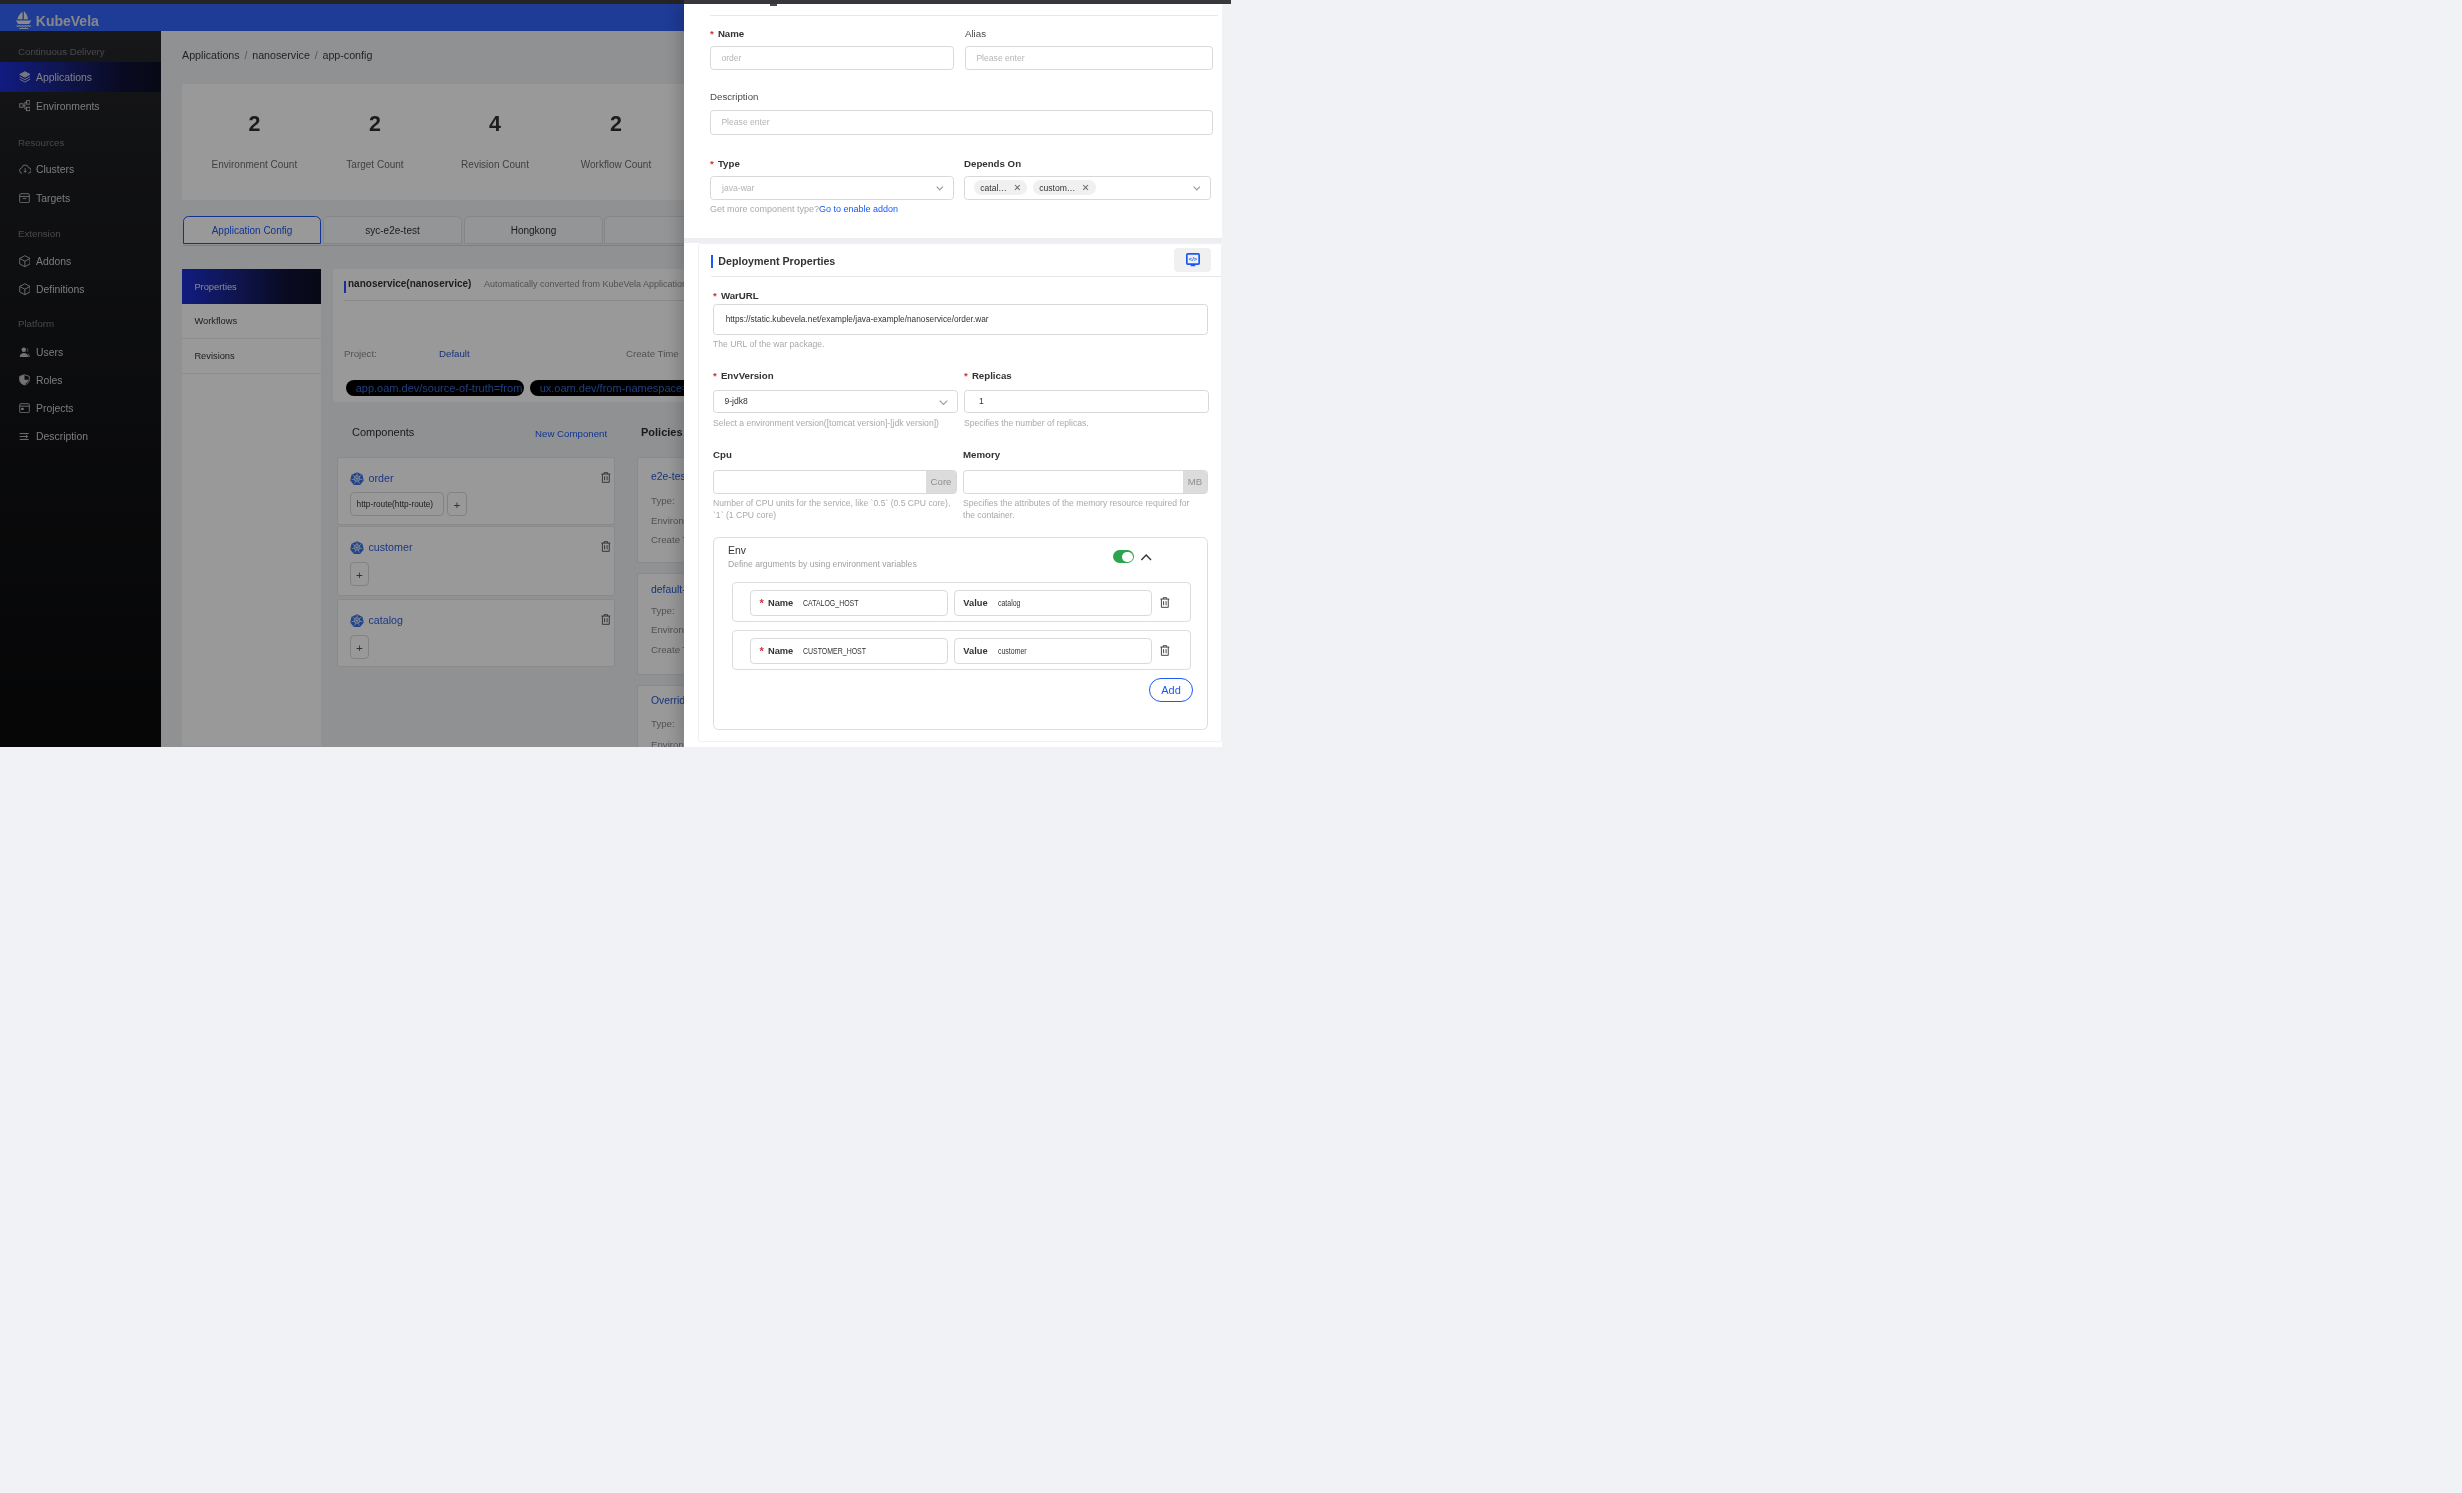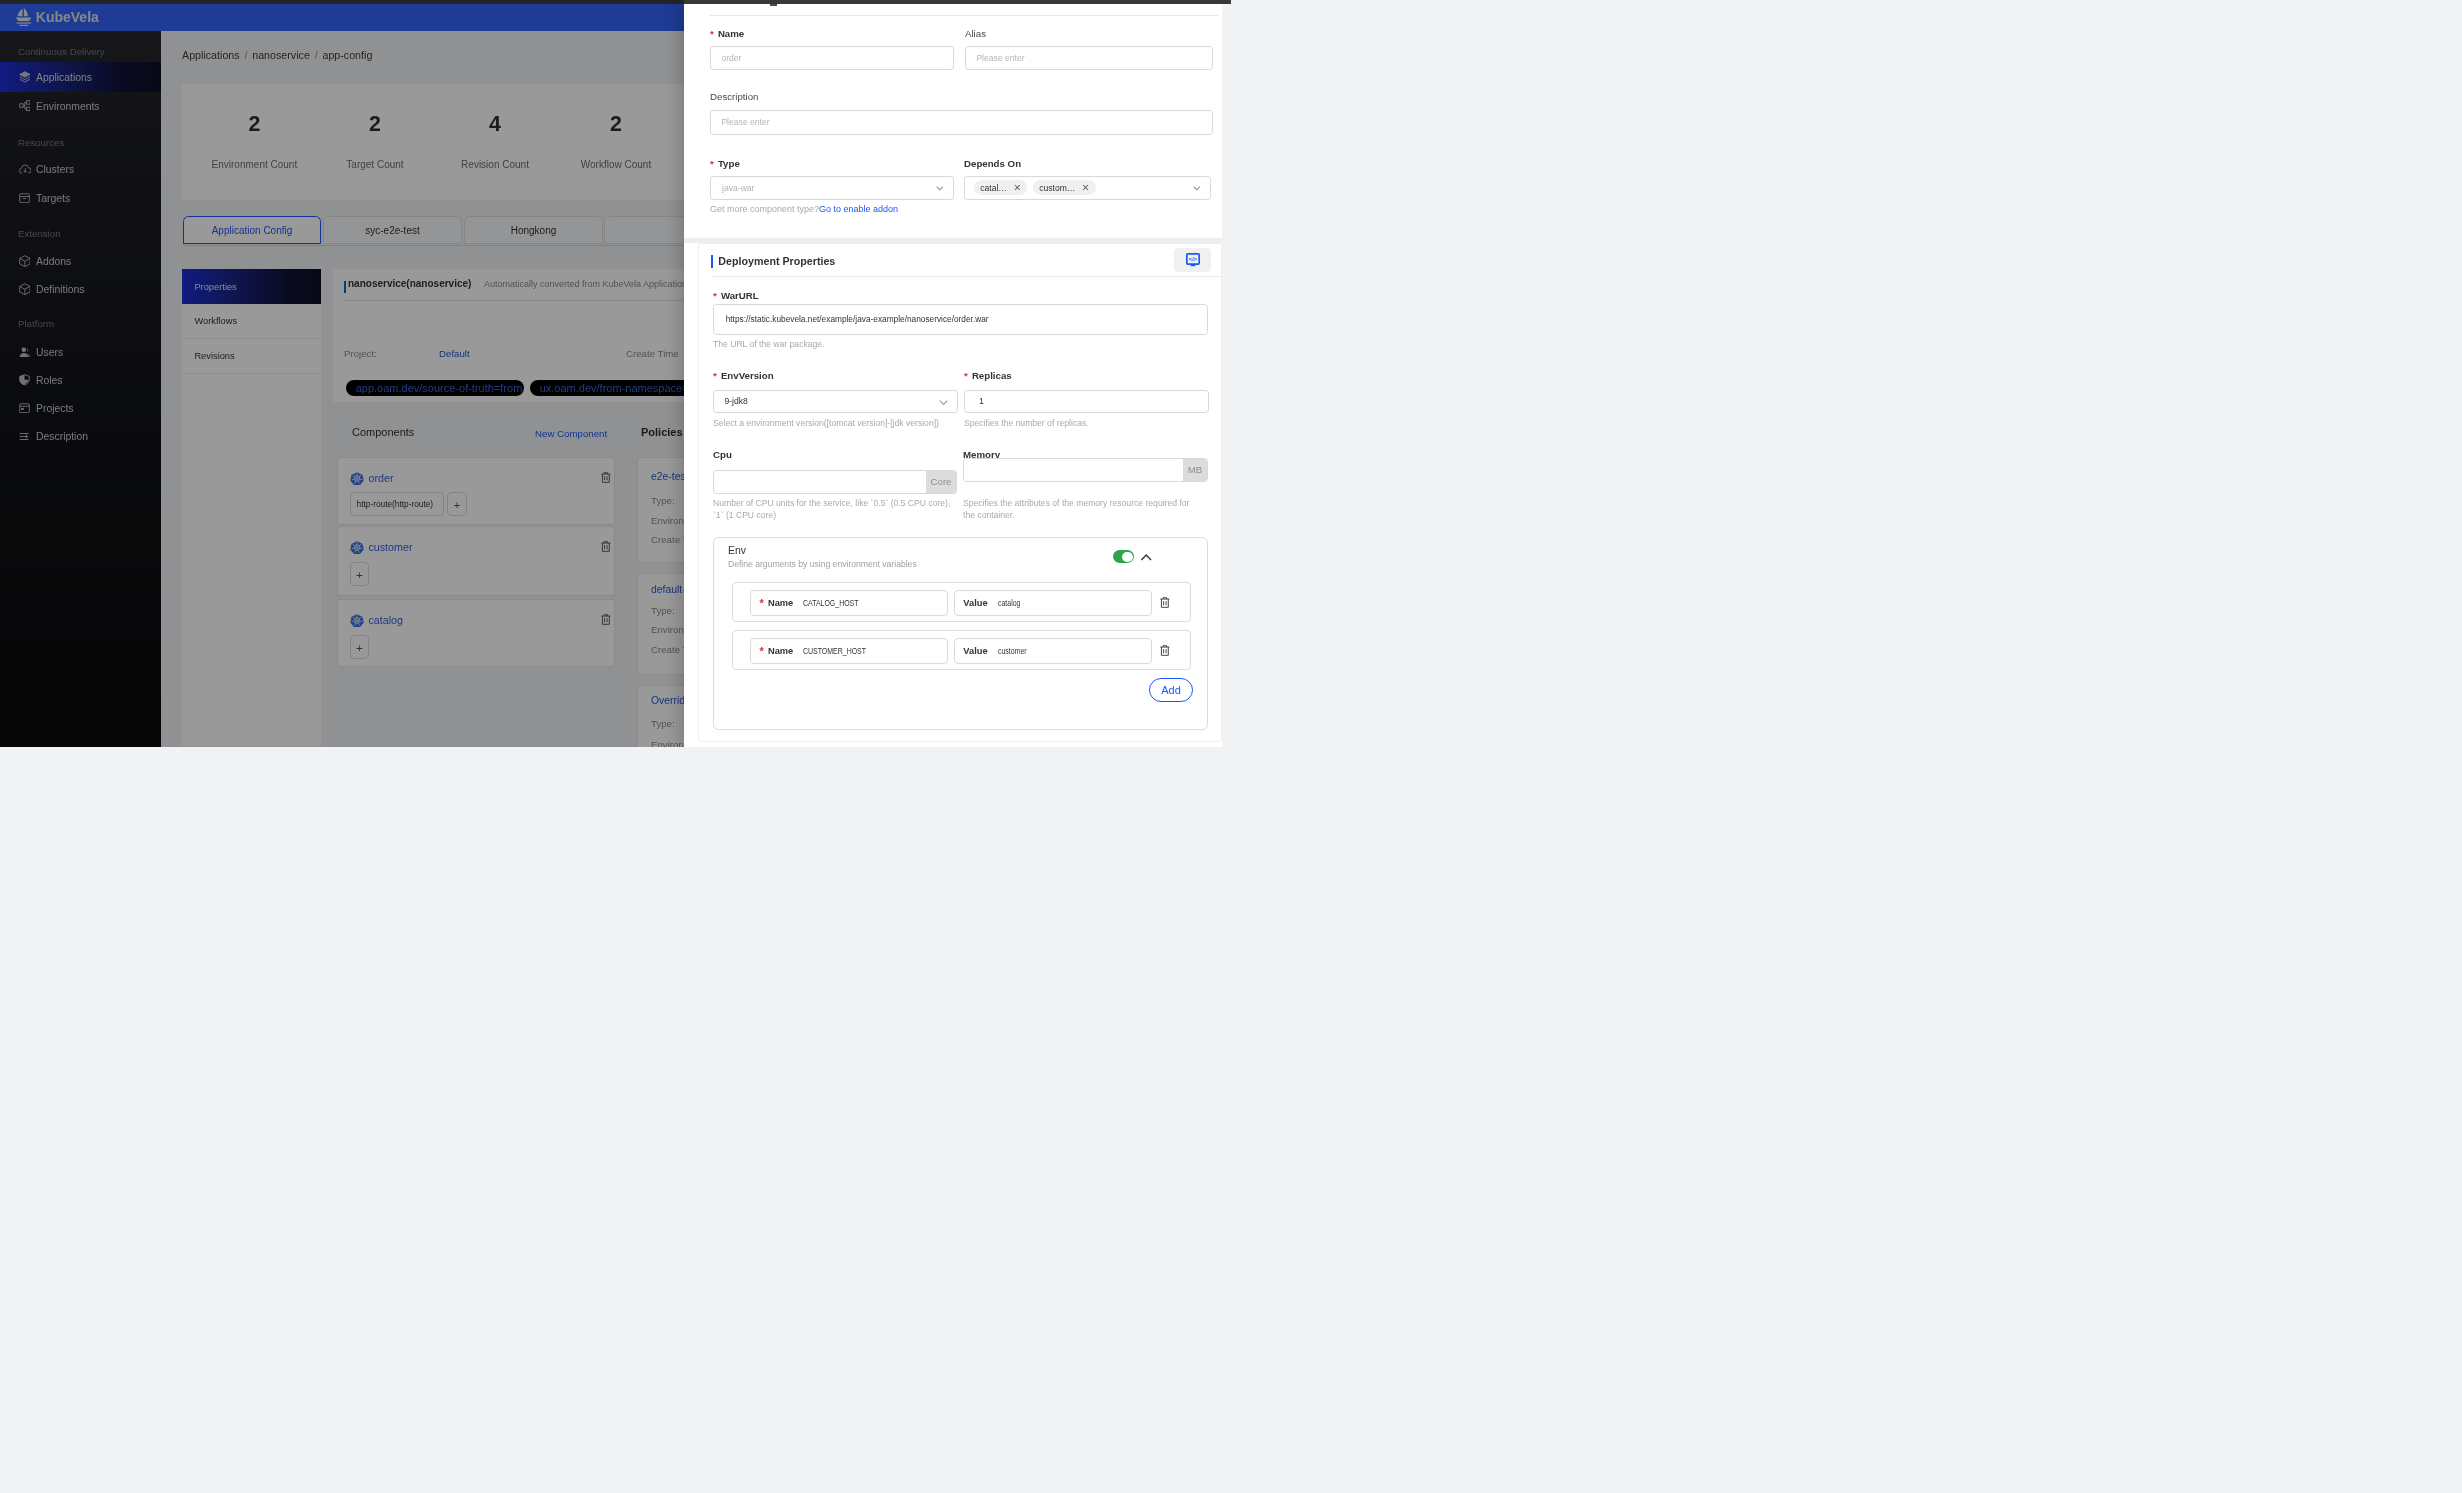"KubeVela" #logo { align-items: center -> flex-end }
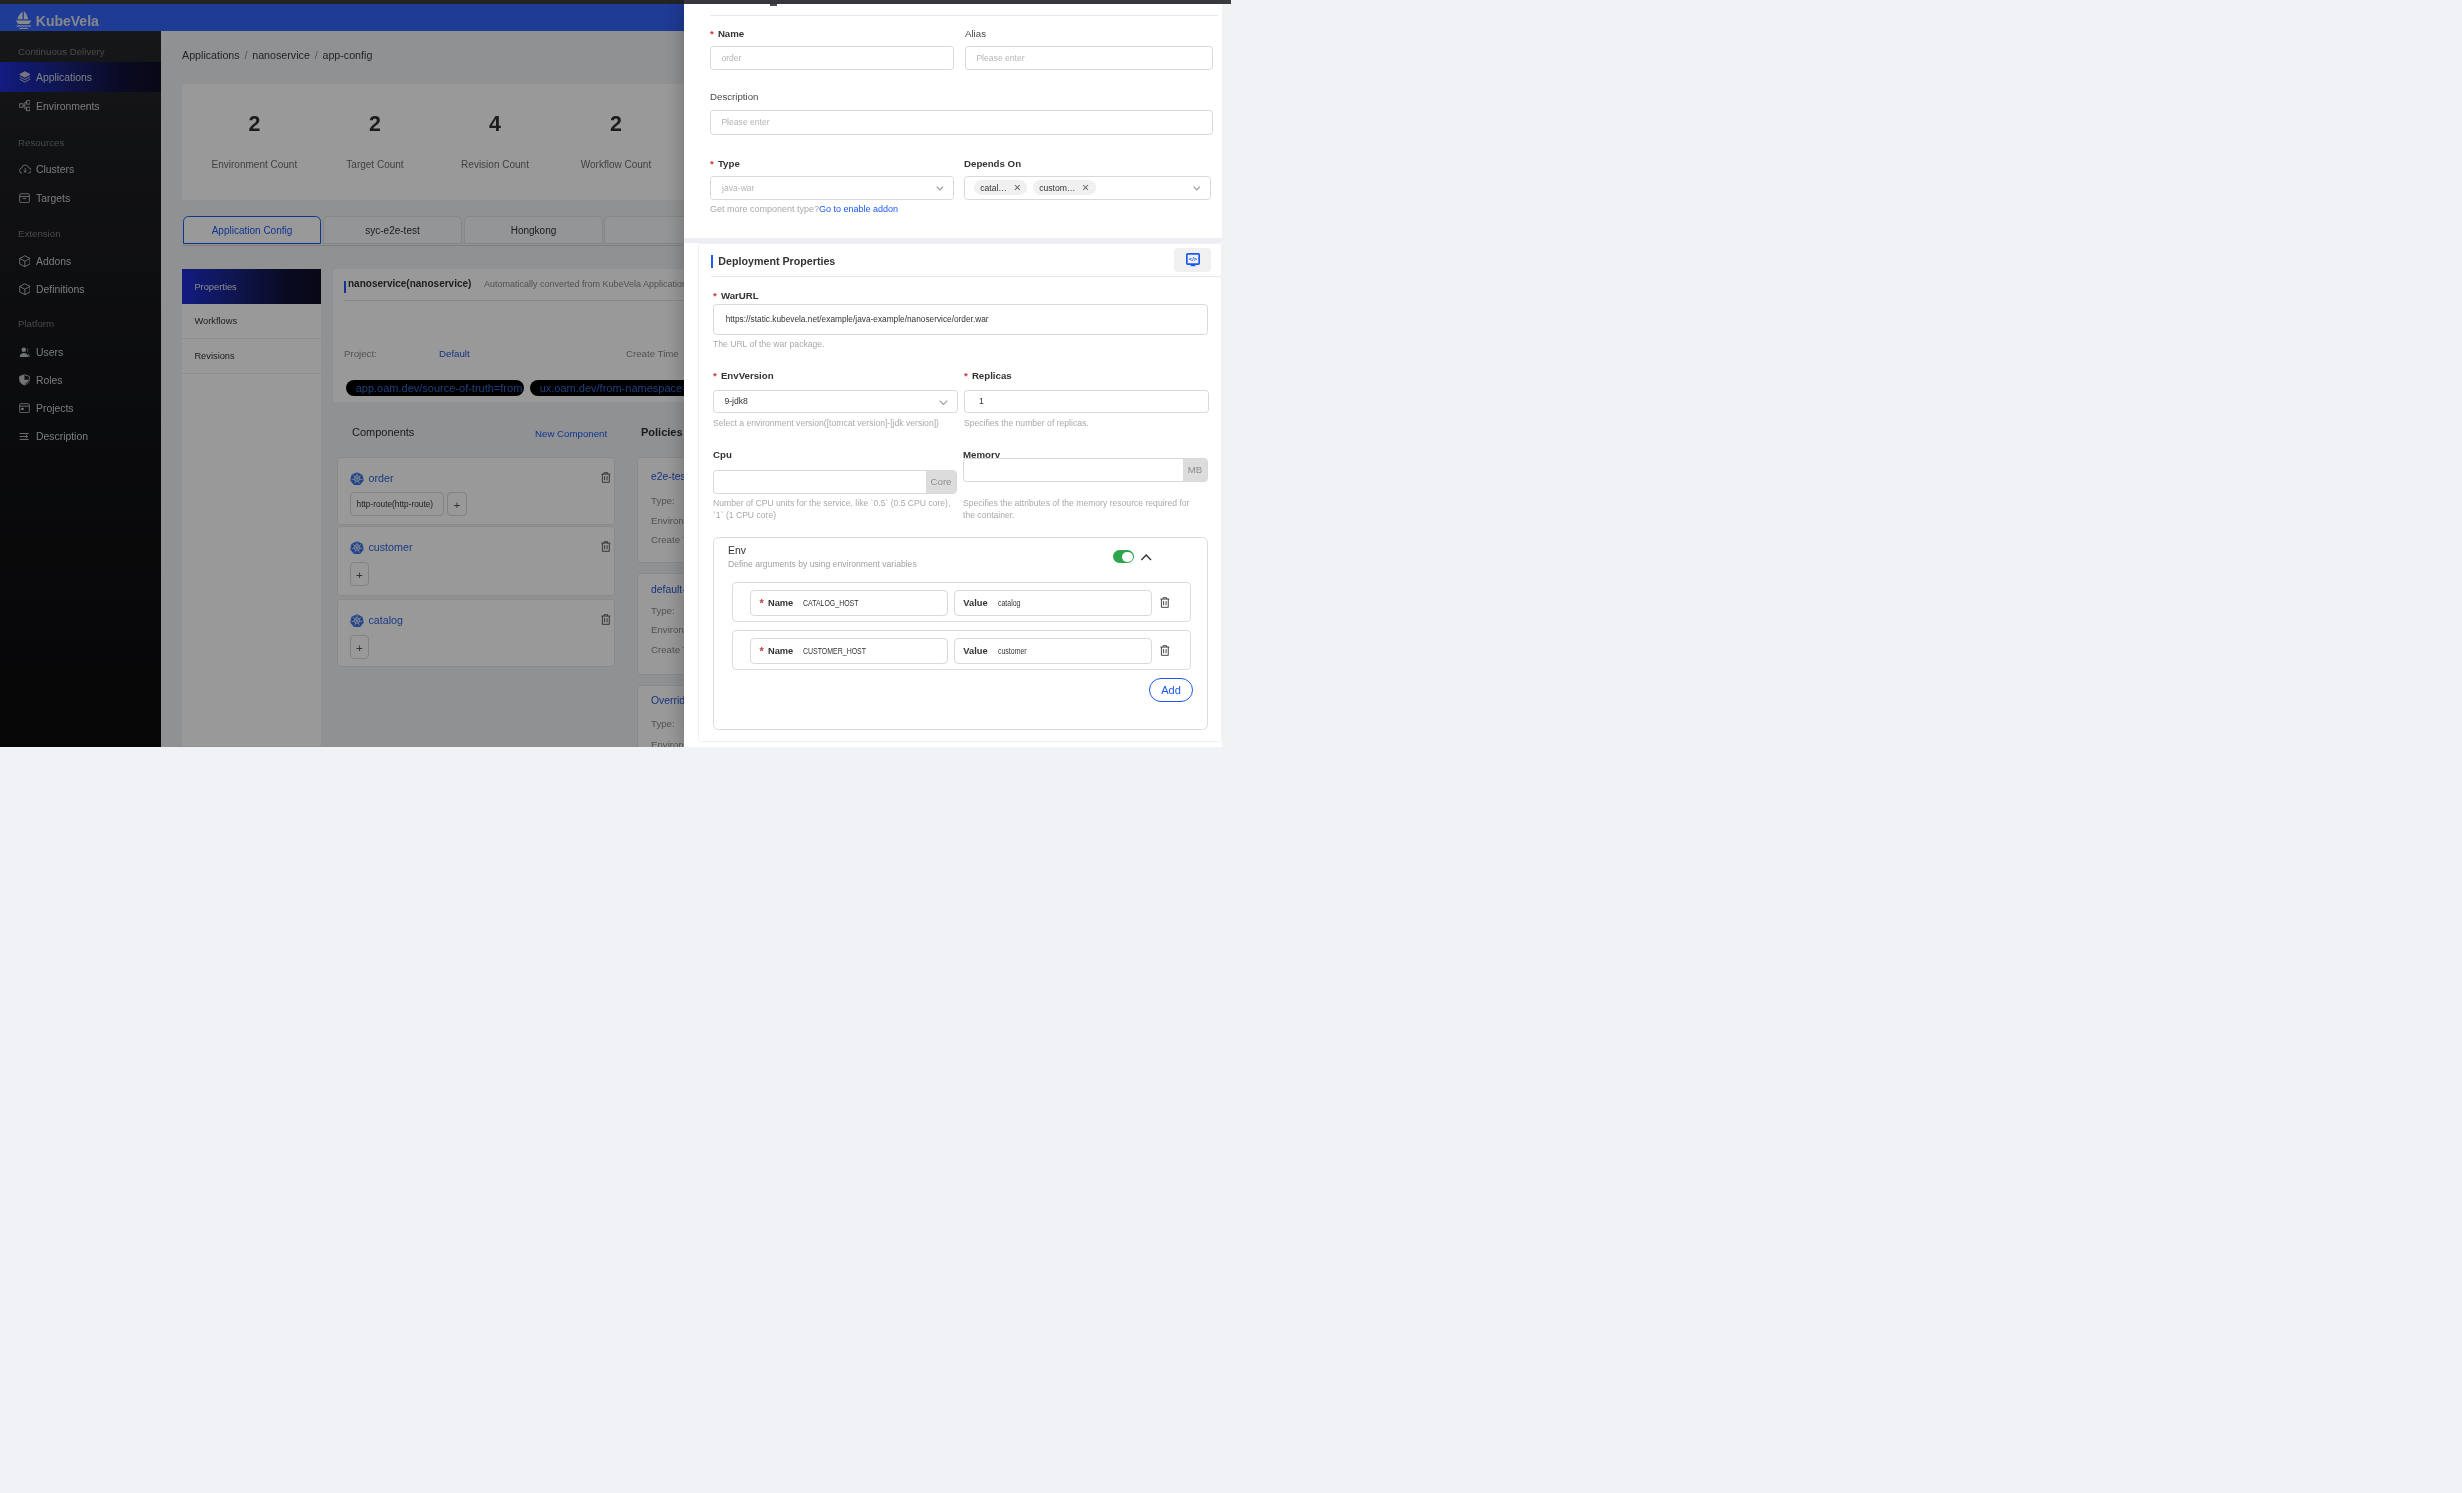"MB" div.finput { top: 214px -> 226px }
